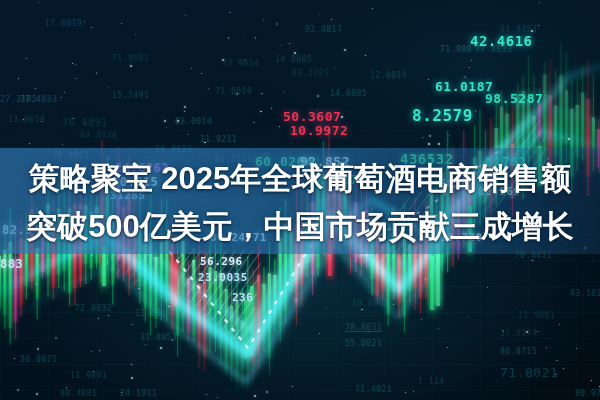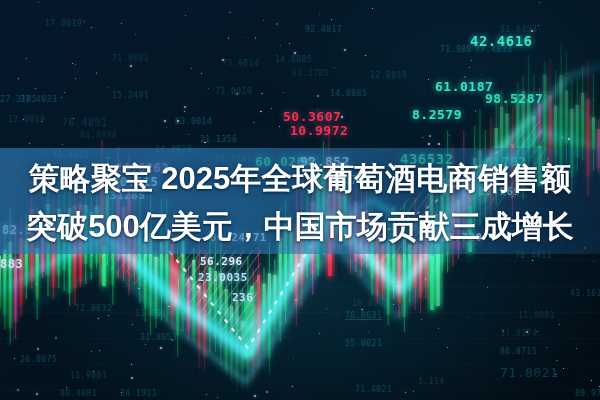"8.2579" div.num { font-size: 13px -> 16px }
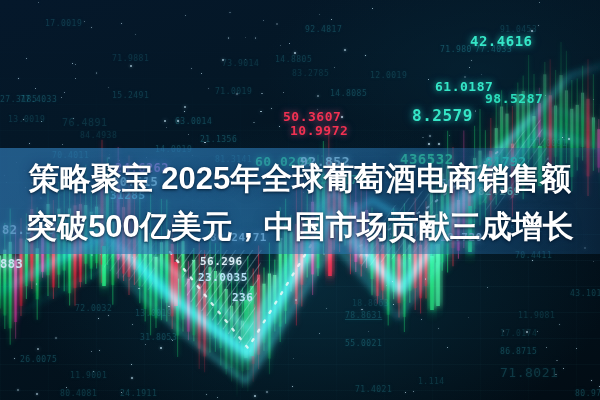"21.1356" div.num { text: 21.1356 -> 11.9211 }
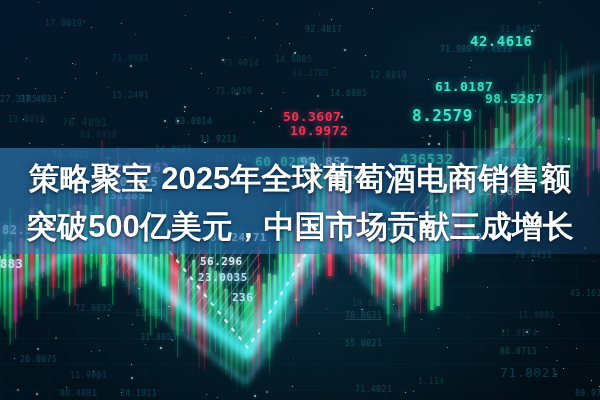"78.8631" div.num { top: 312px -> 324px }
